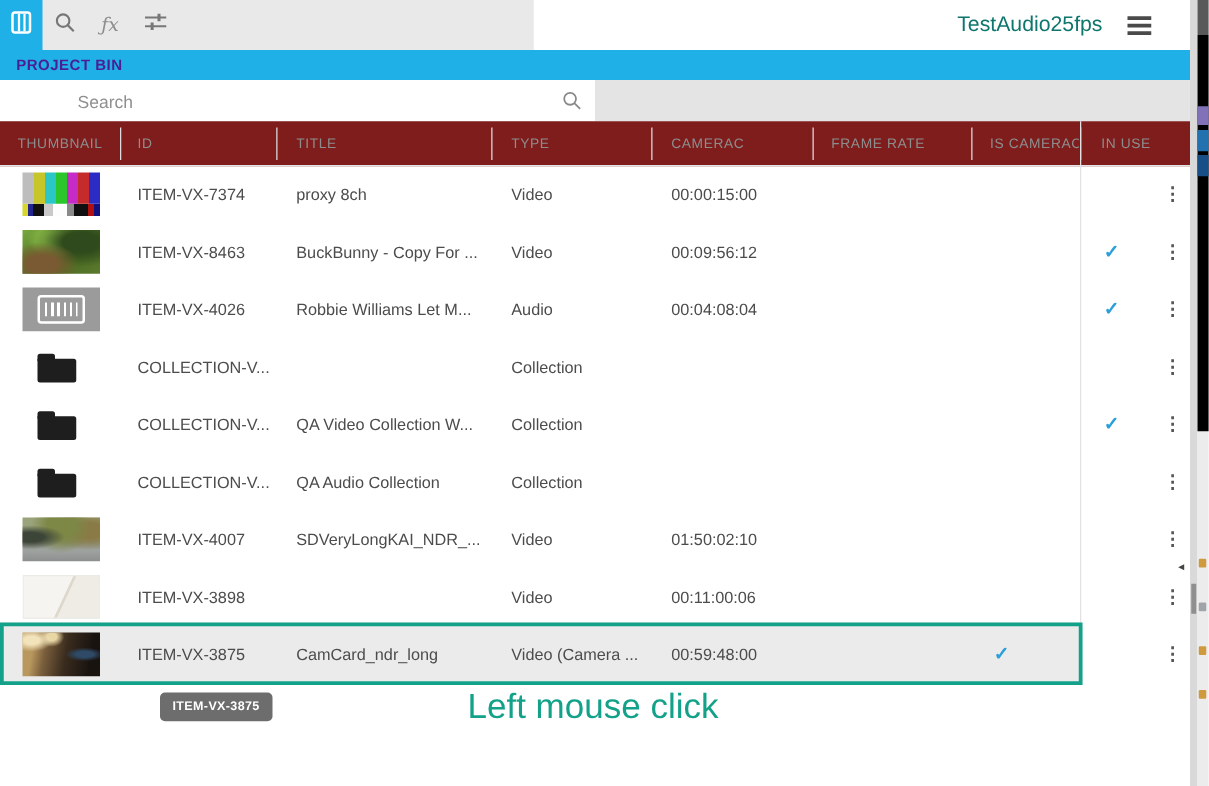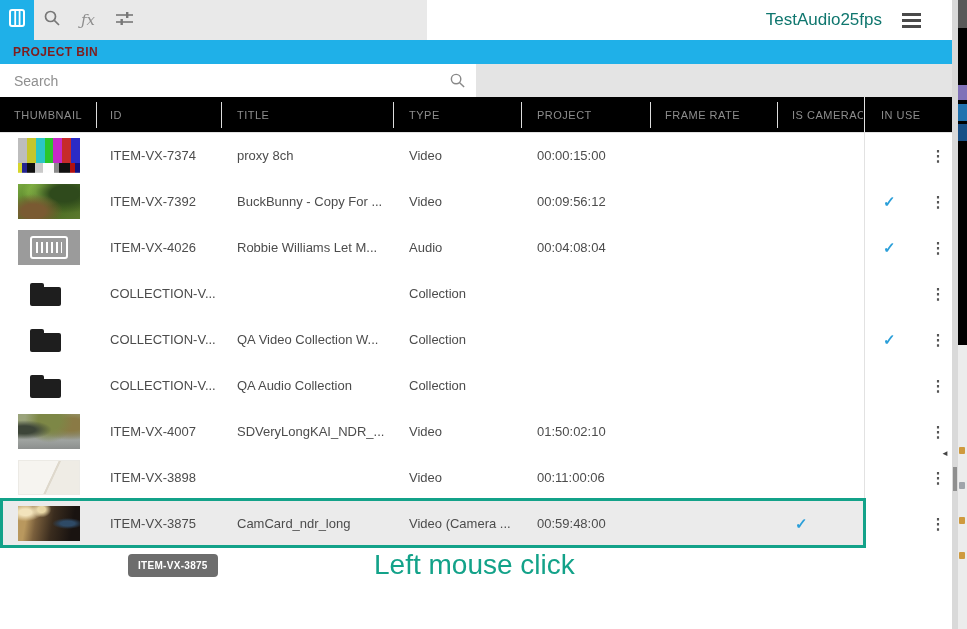"PROJECT BIN" .bin-bar { color: #7f1d1d -> #4c1d95 }
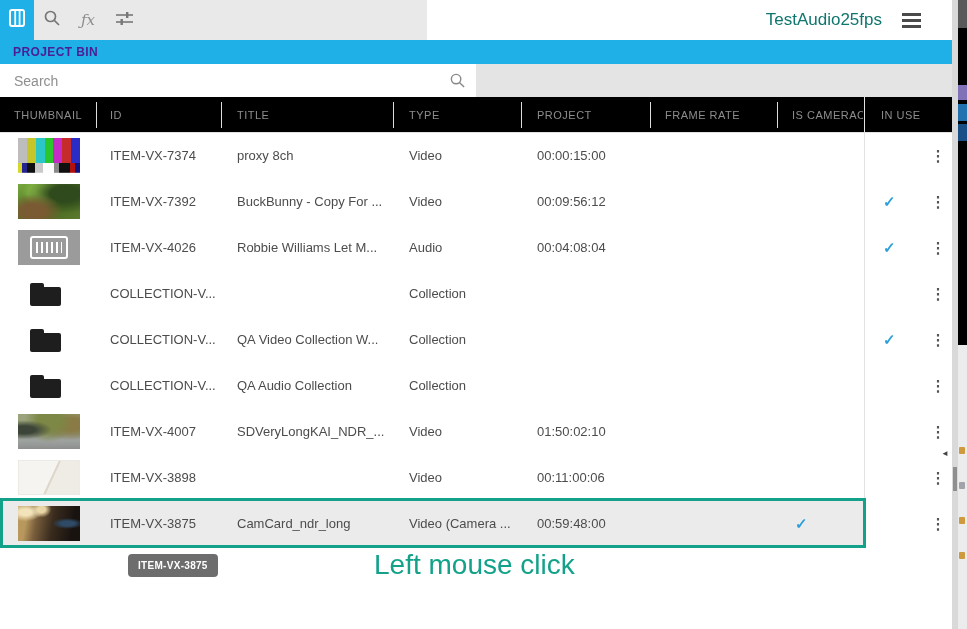"Search" .search-box { padding-left: none -> 48px }
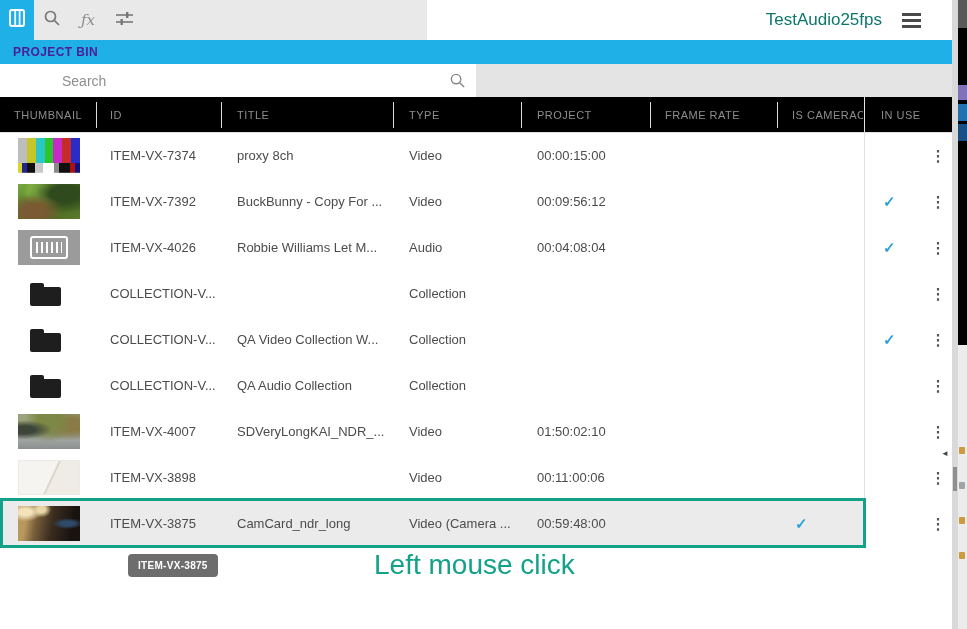"THUMBNAIL" .thead { background: #000000 -> #7f1d1d }
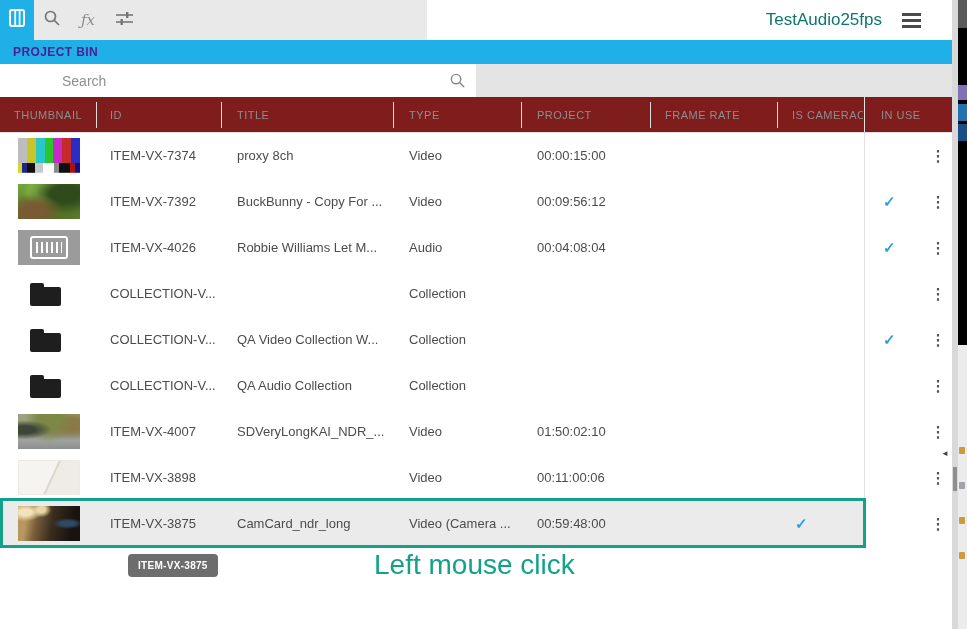"PROJECT" span.th { text: PROJECT -> CAMERAC }
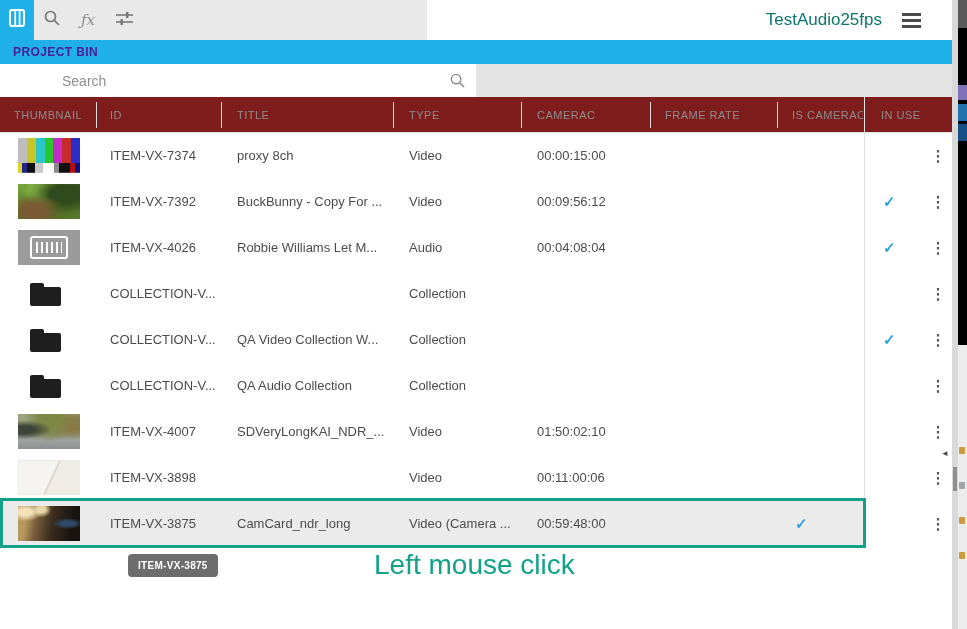"ITEM-VX-7392" span.cell { text: ITEM-VX-7392 -> ITEM-VX-8463 }
